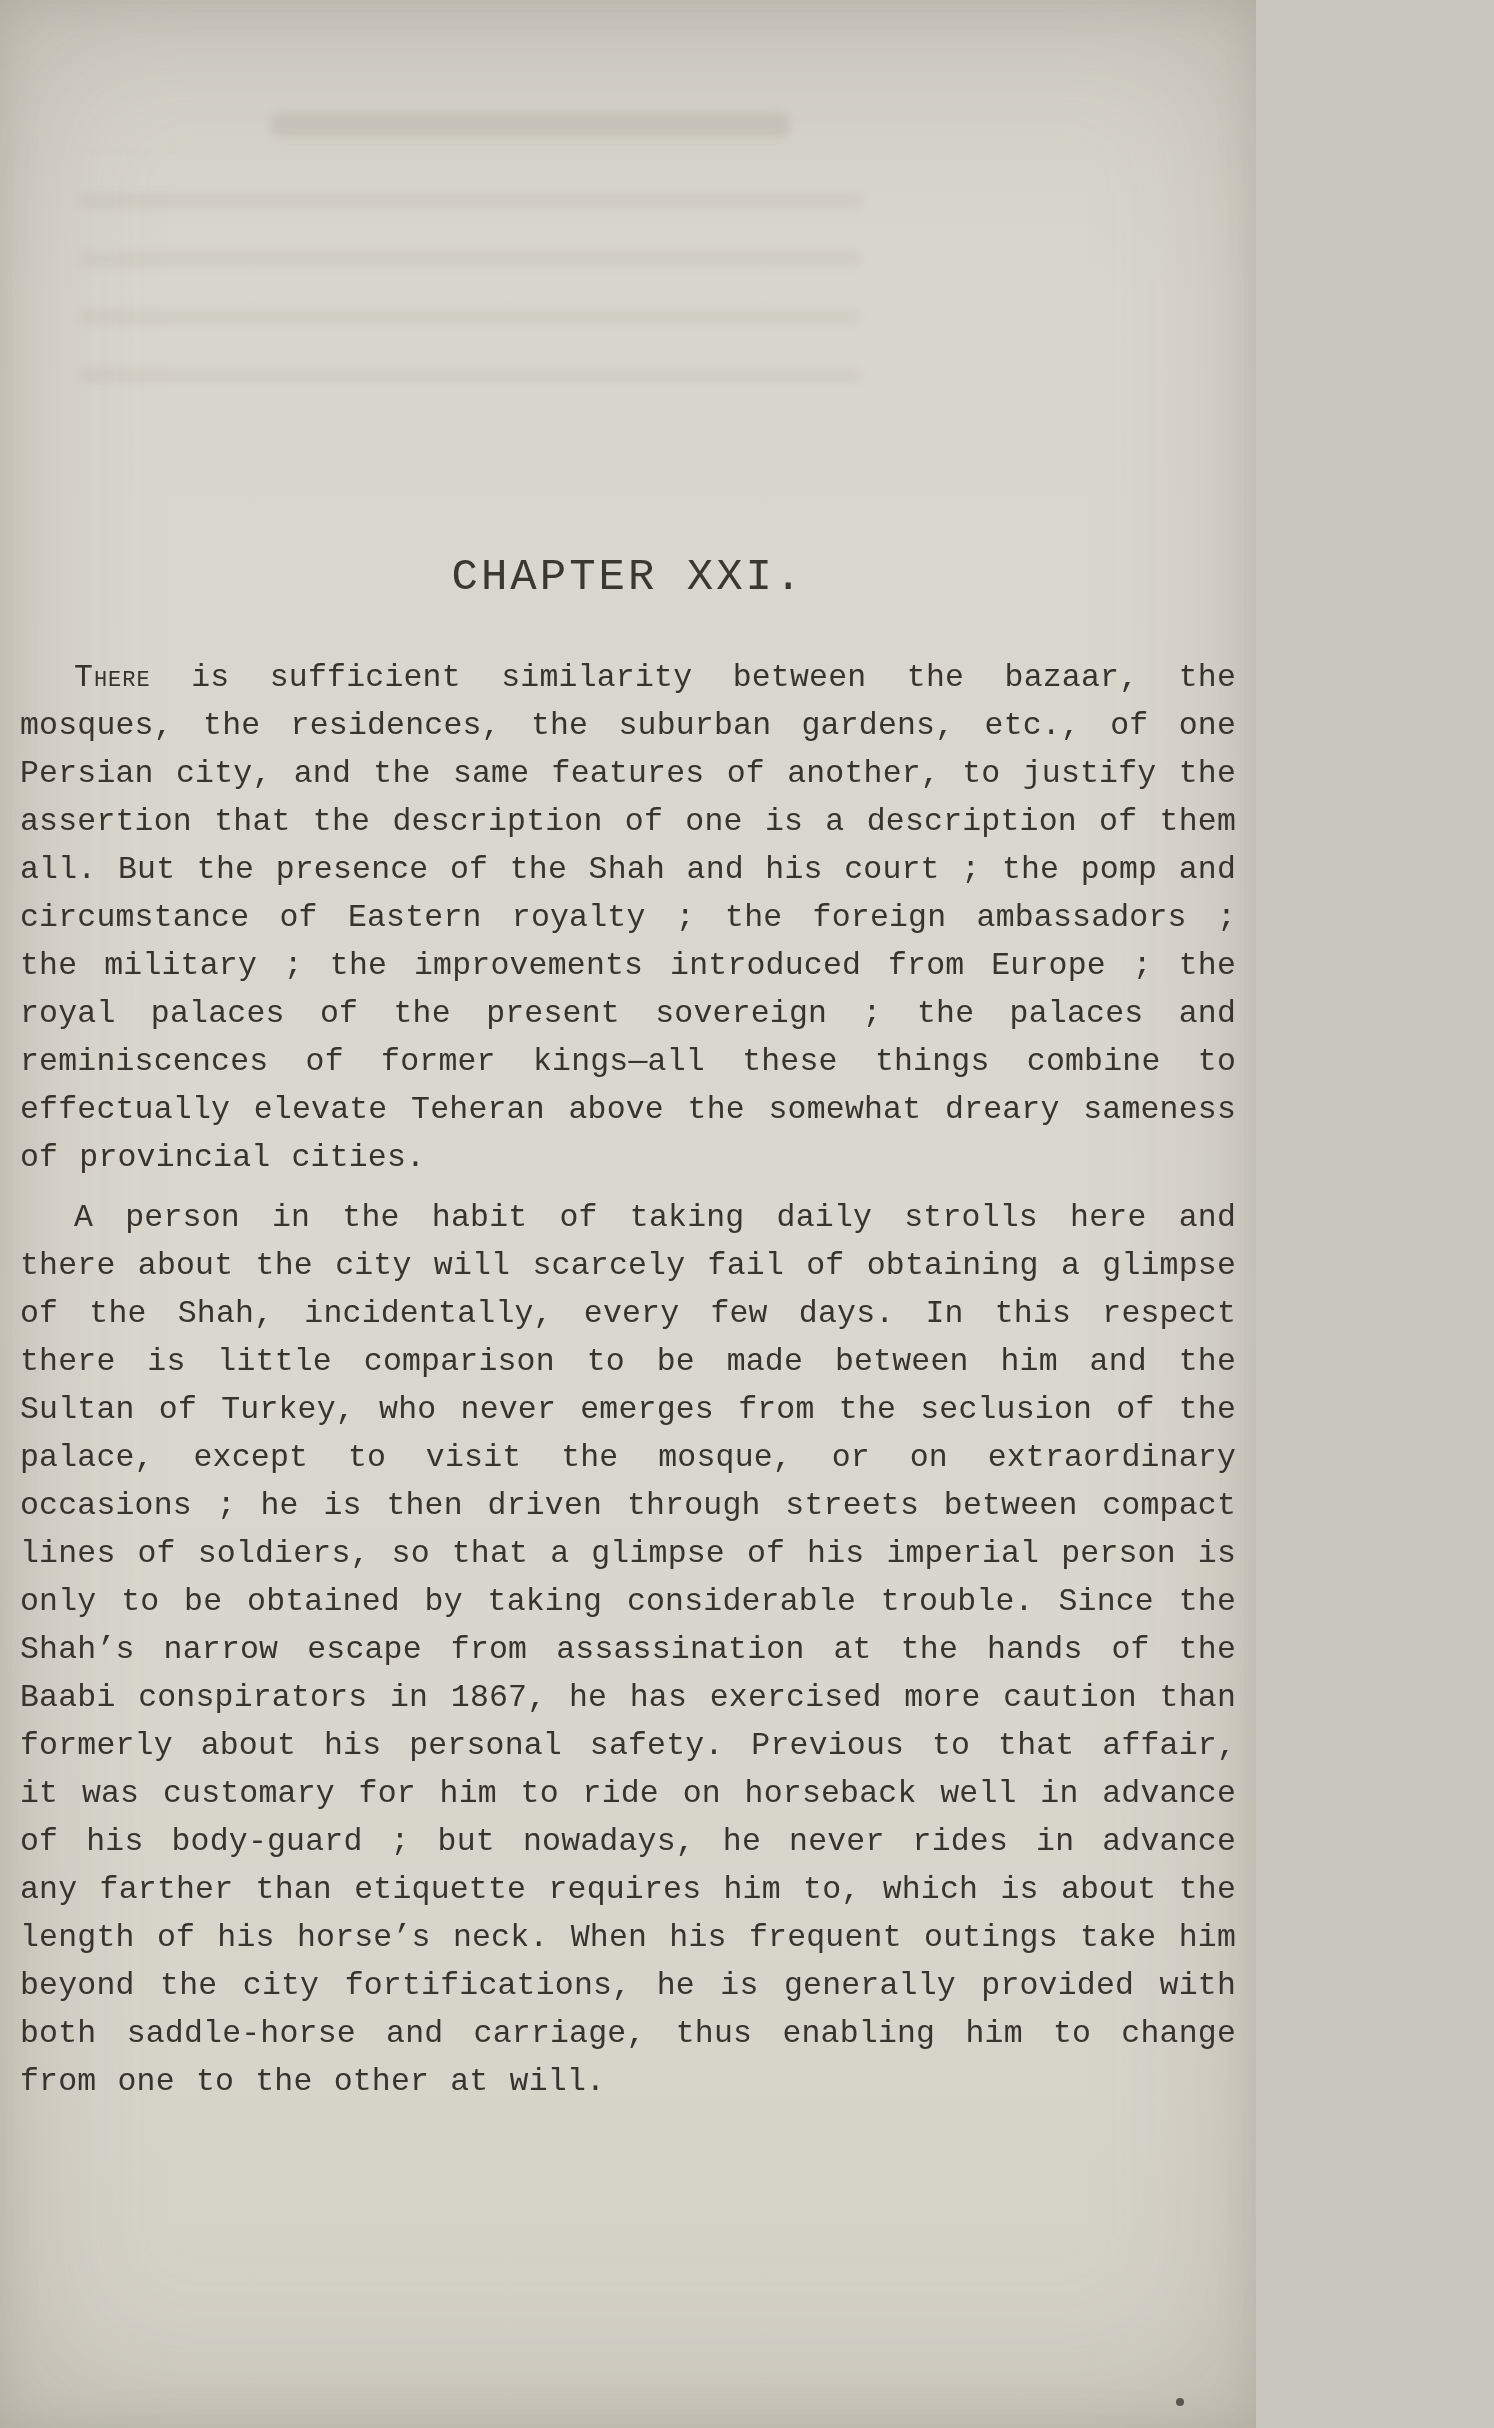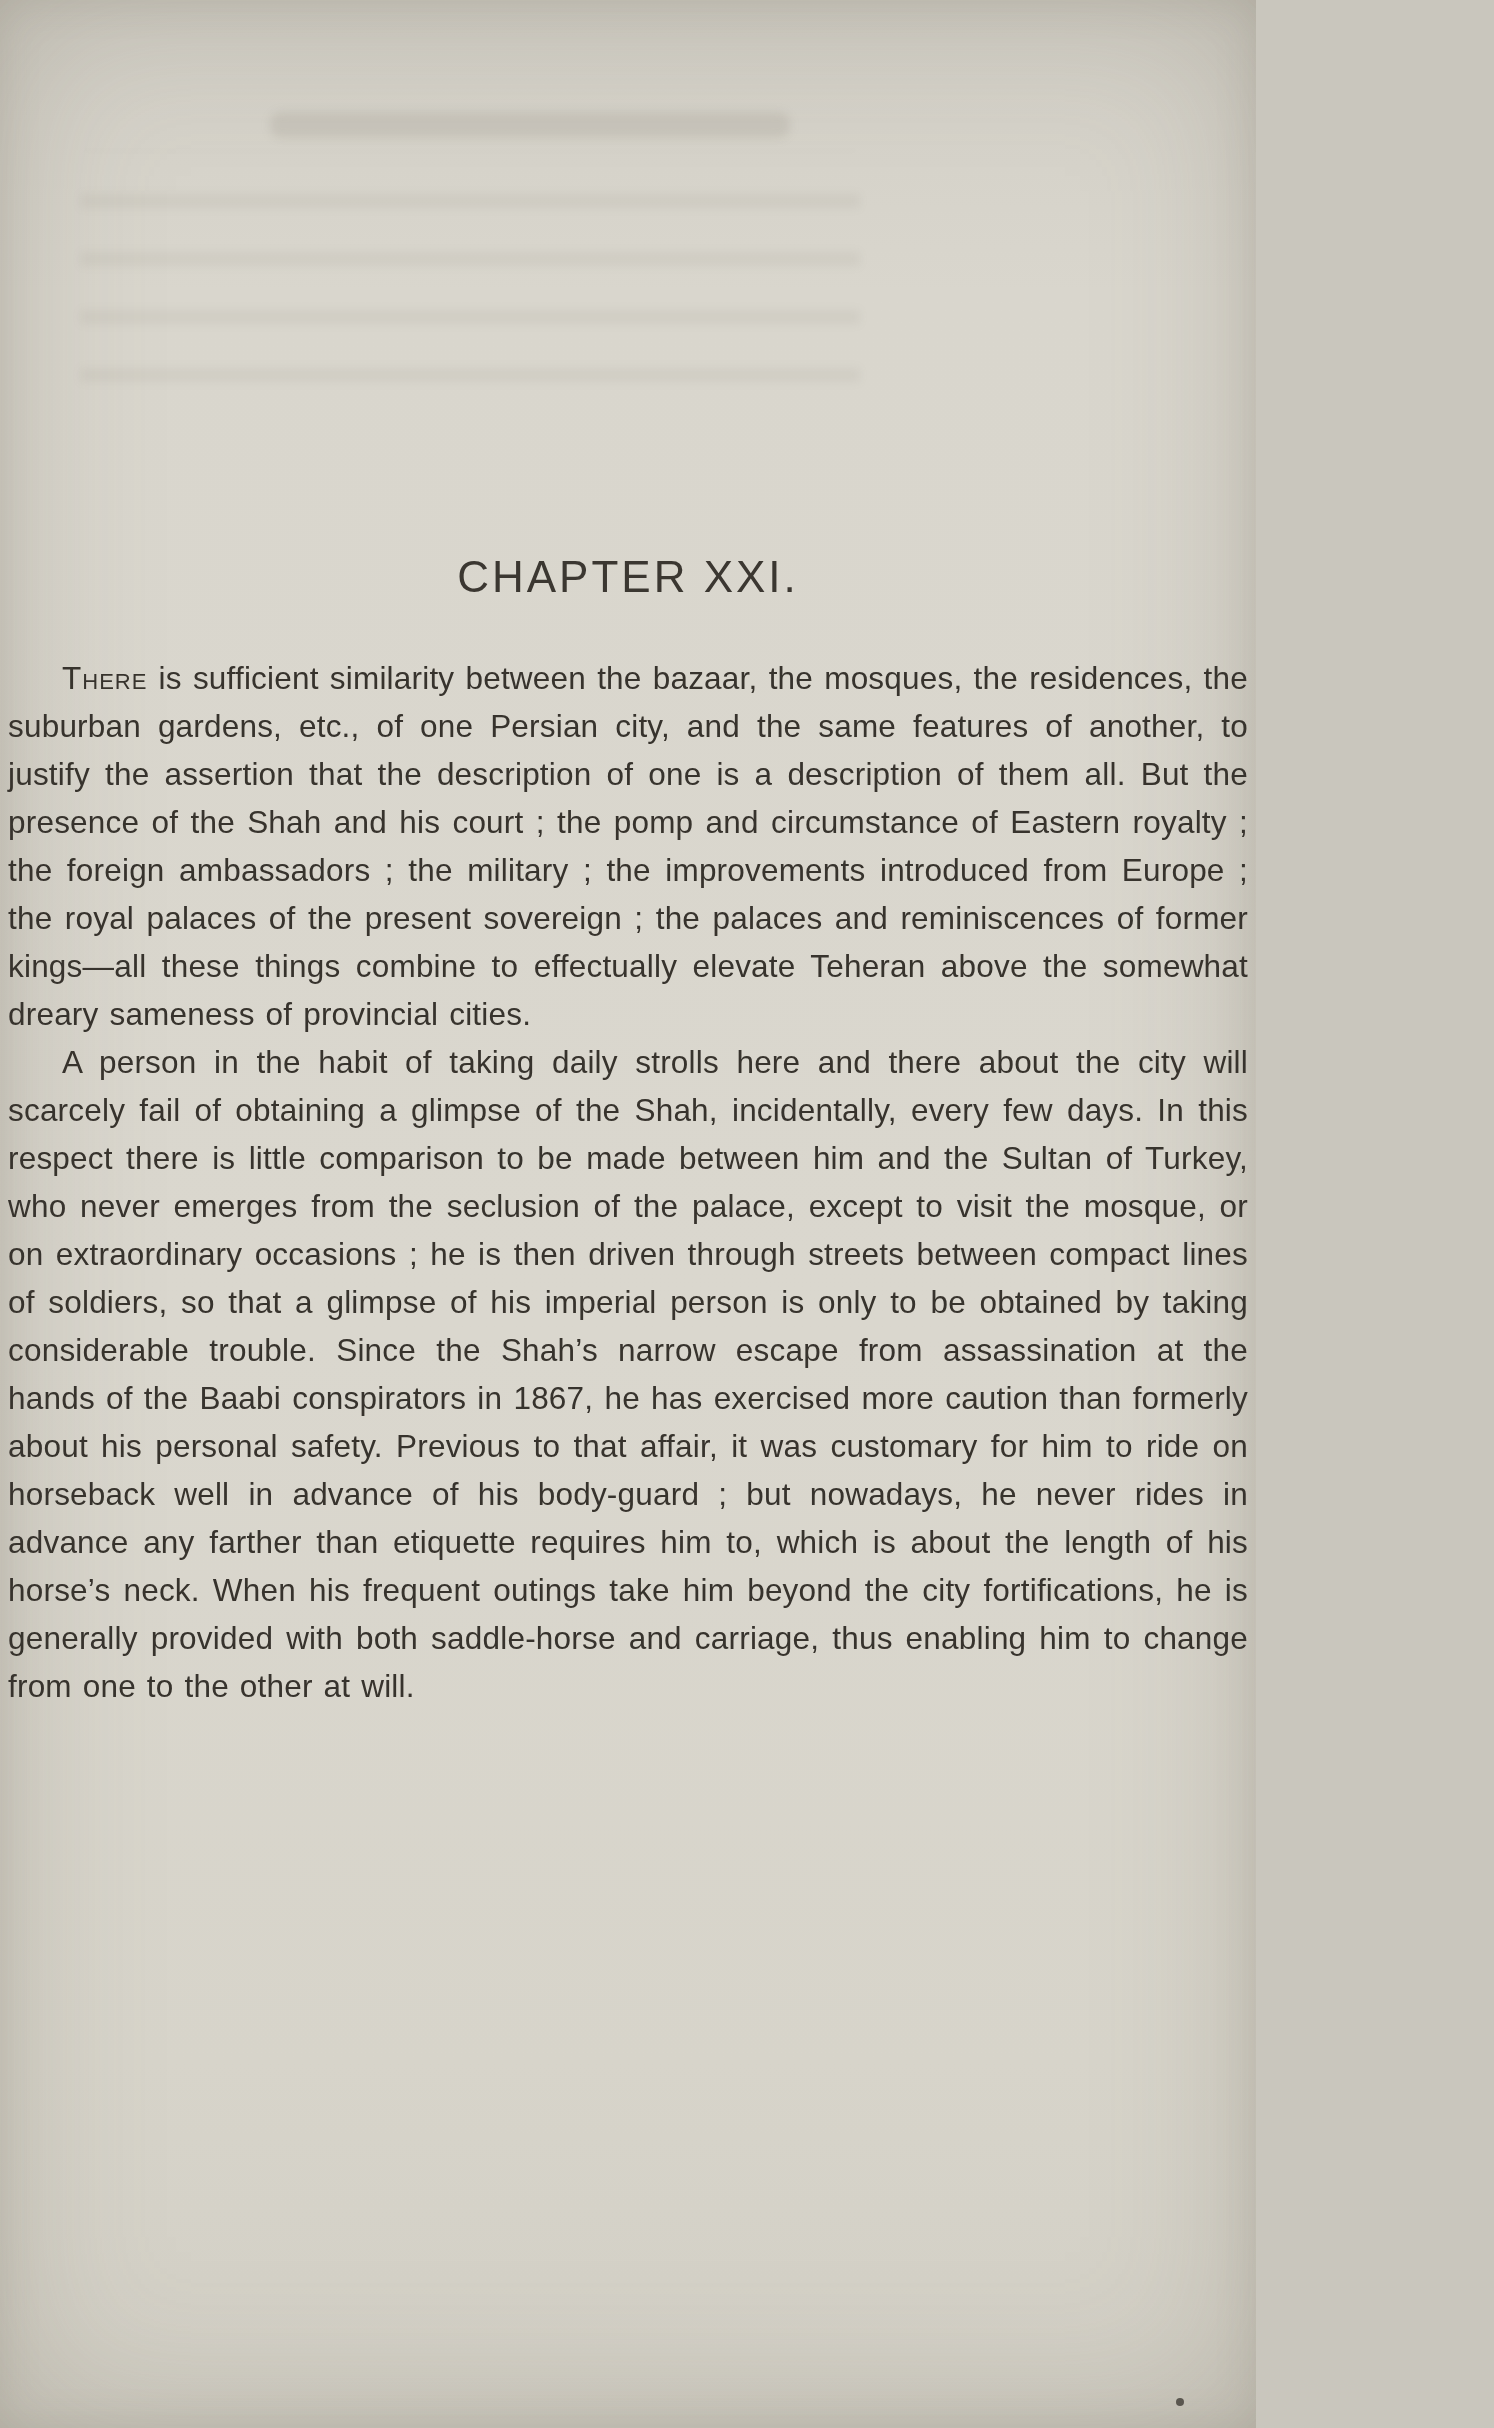"CHAPTER XXI." .page { font-family: Liberation Sans, sans-serif -> Liberation Mono, monospace }
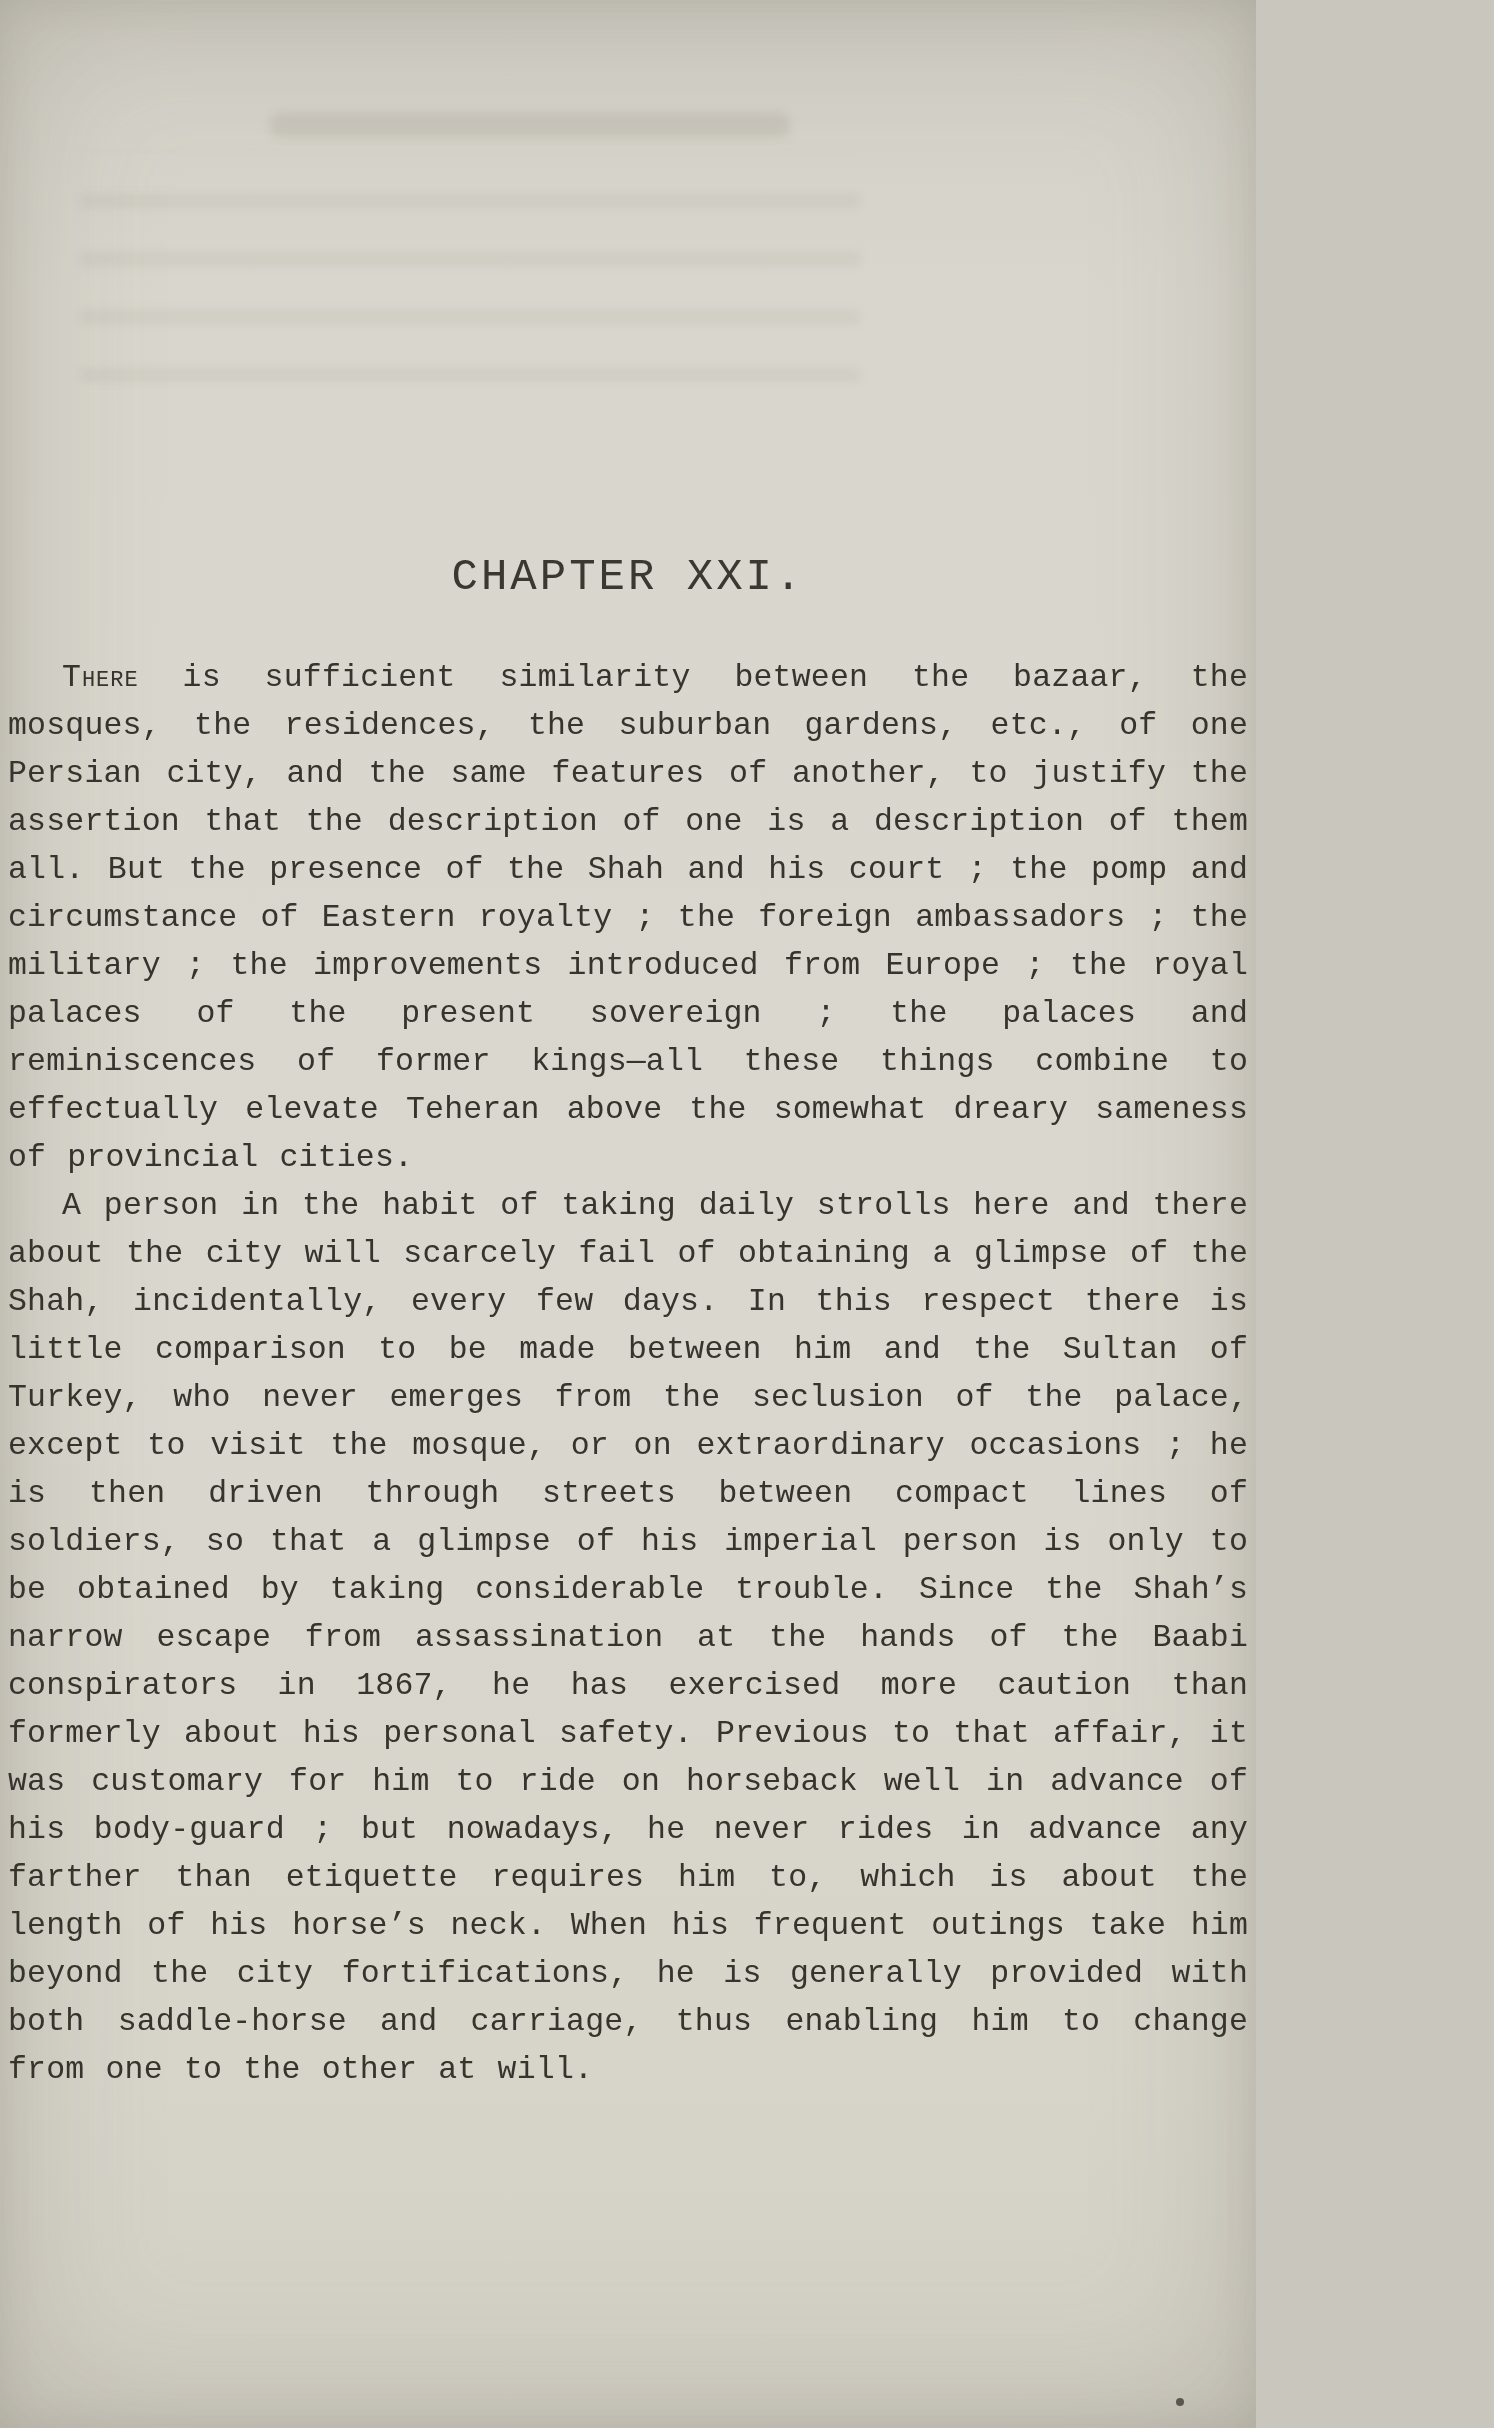"There is sufficient similarity between" .body-text p { margin: 0 -> 12px }
